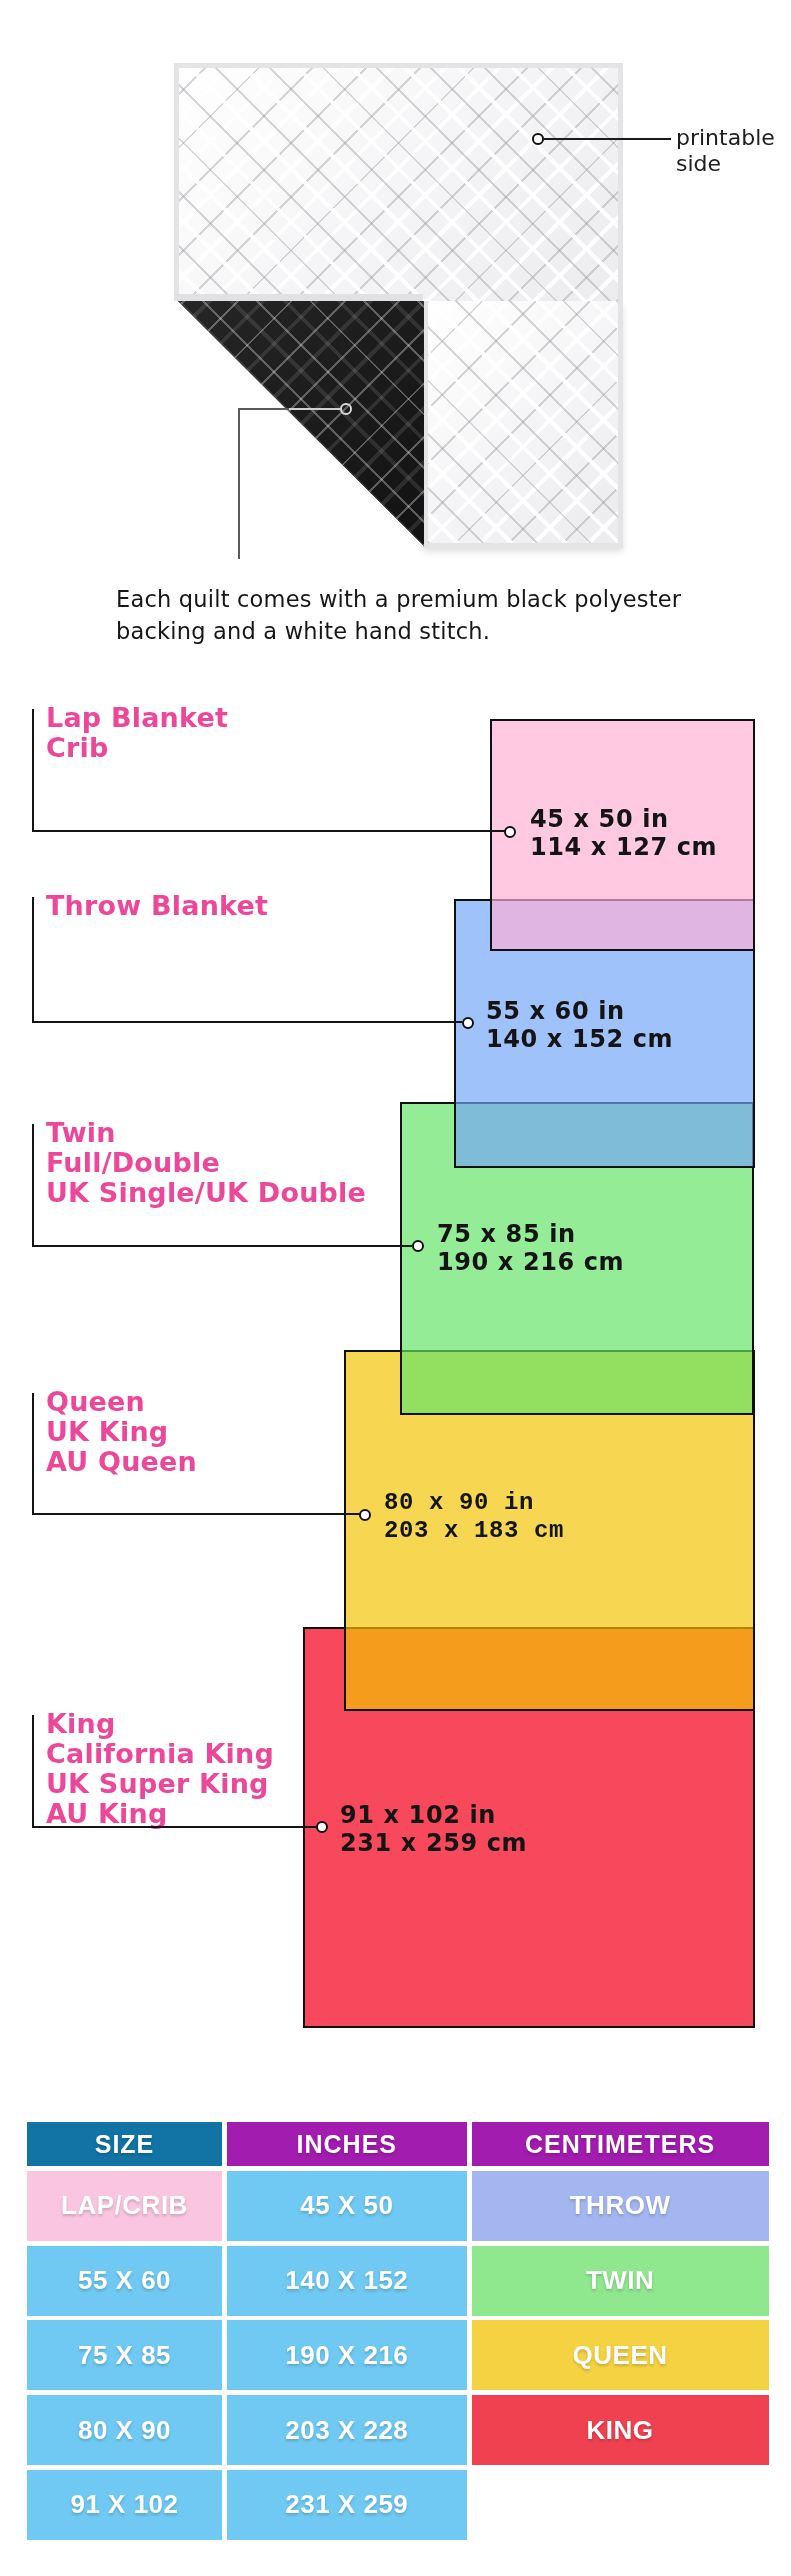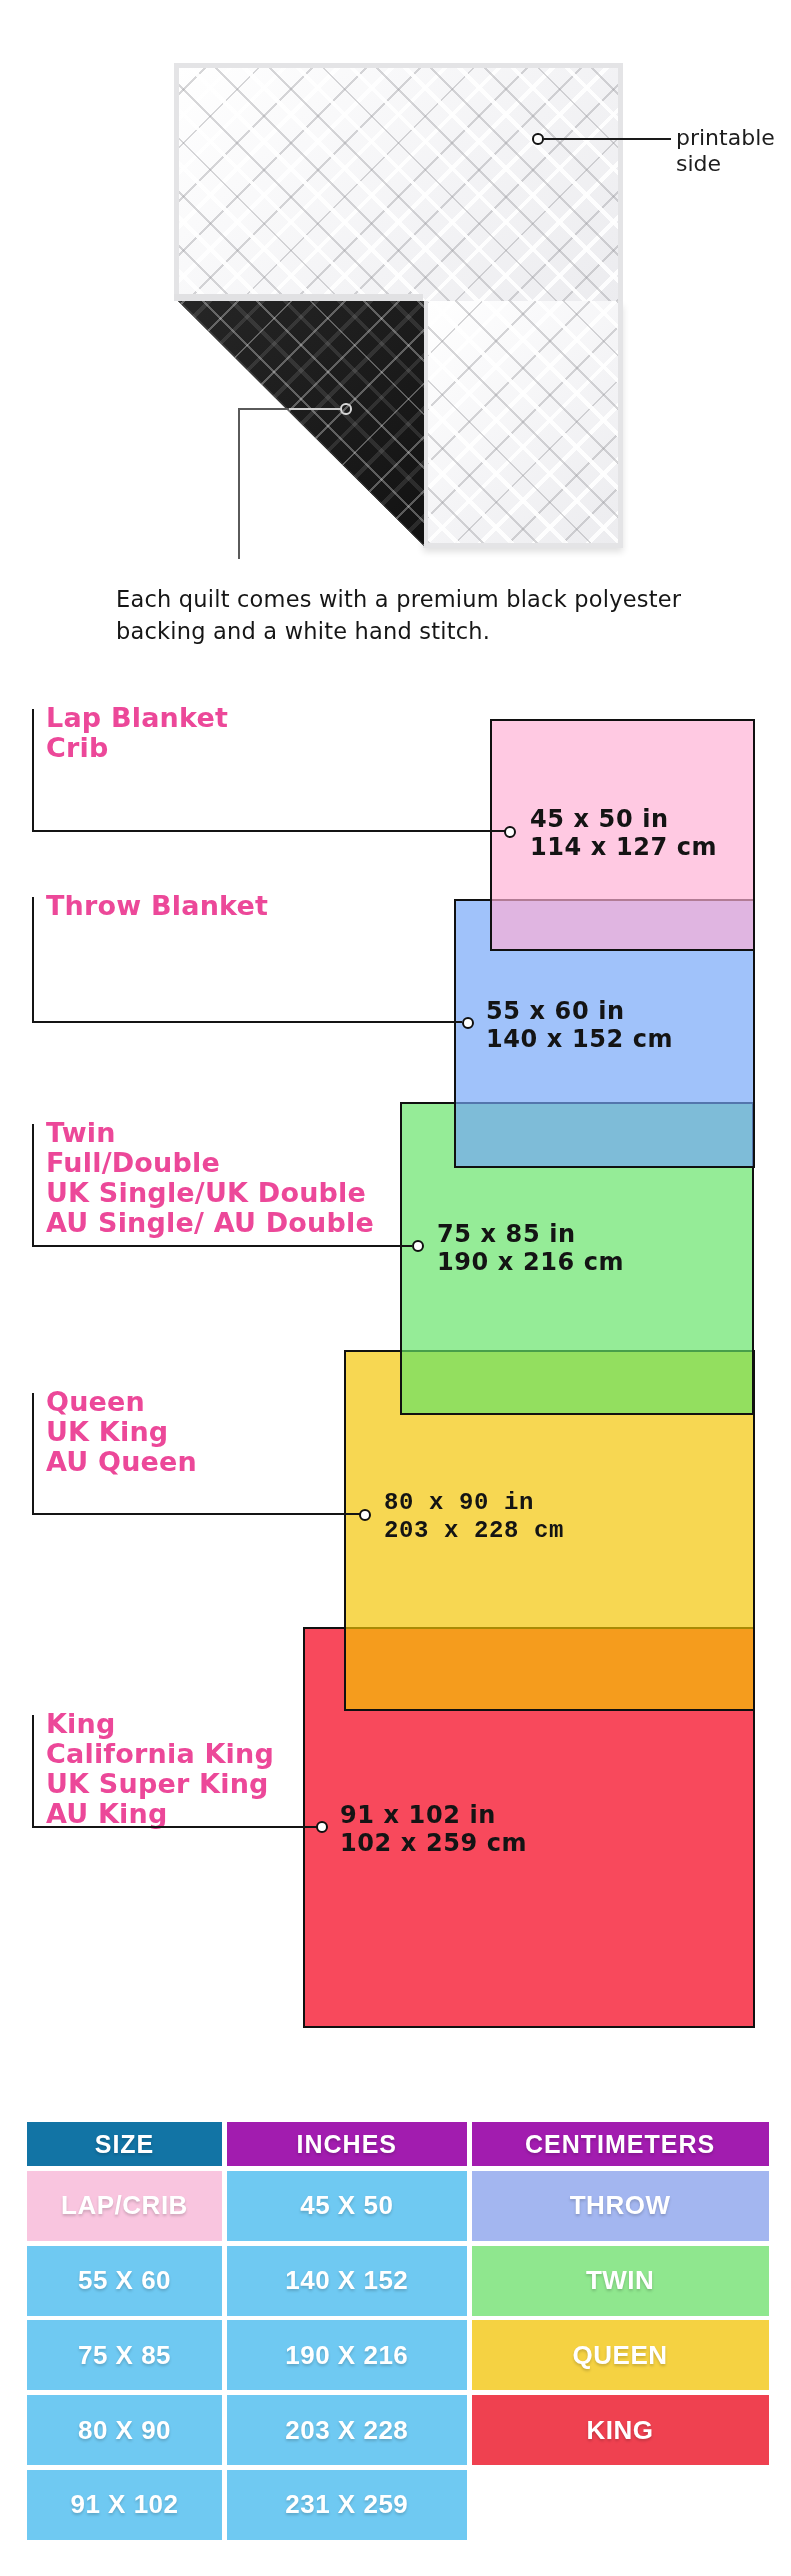"AU Single/ AU Double" div { html: <div>AU Single/ AU Double</div> -> none }
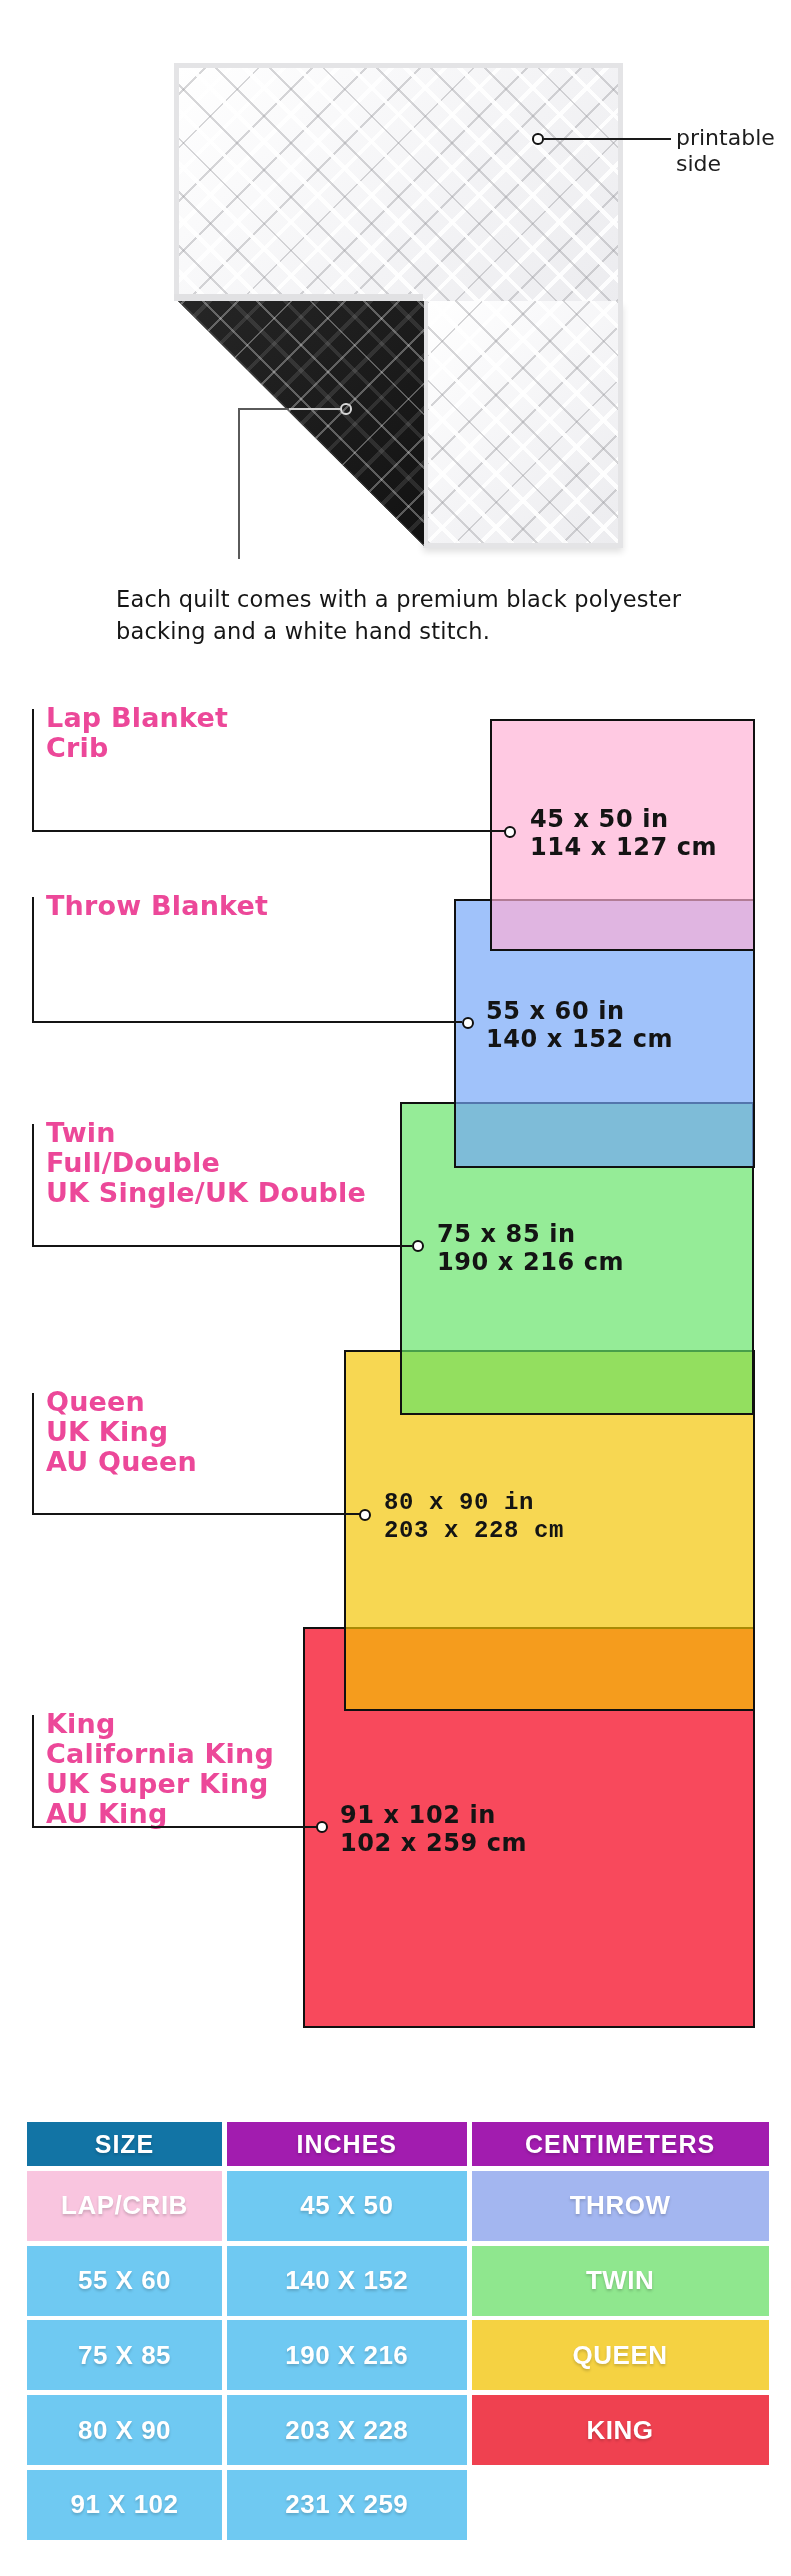"203 x 228 cm" div { text: 228 -> 183 }
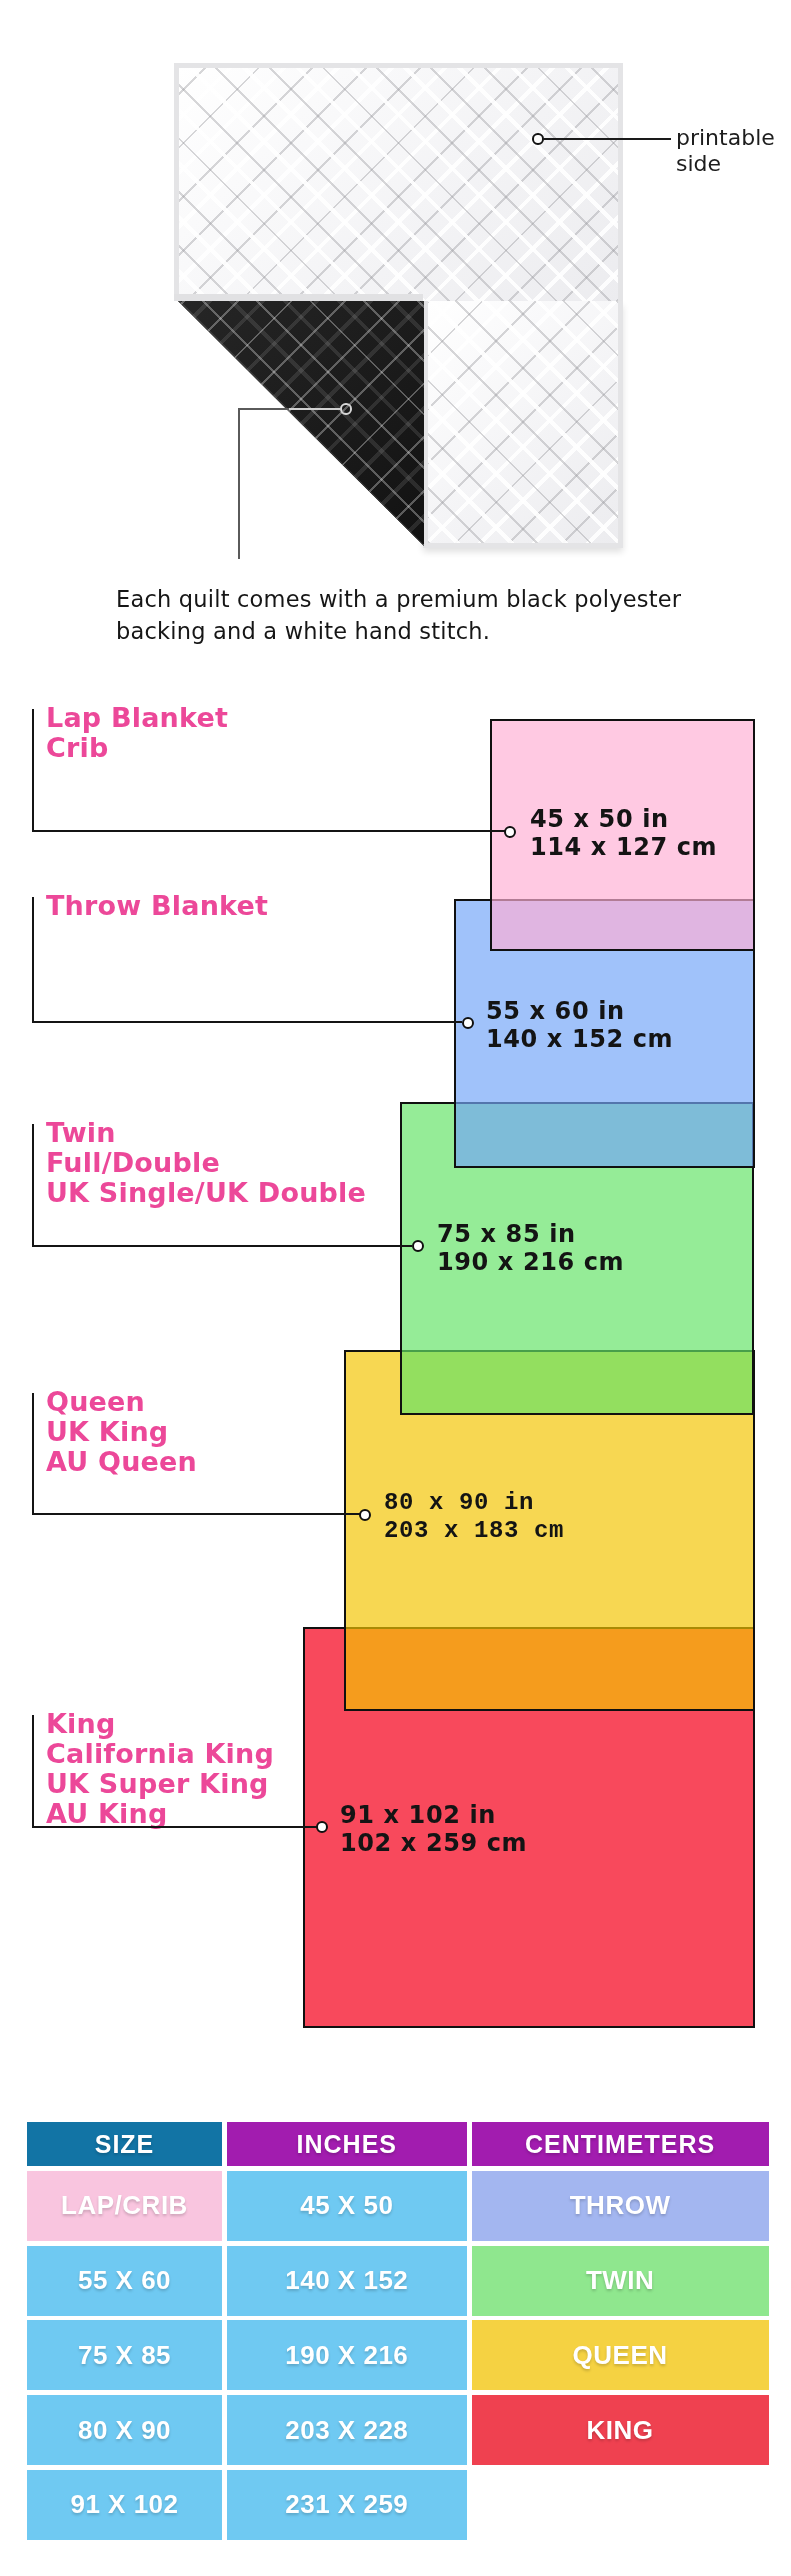"102 x 259 cm" div { text: 102 -> 231 }
